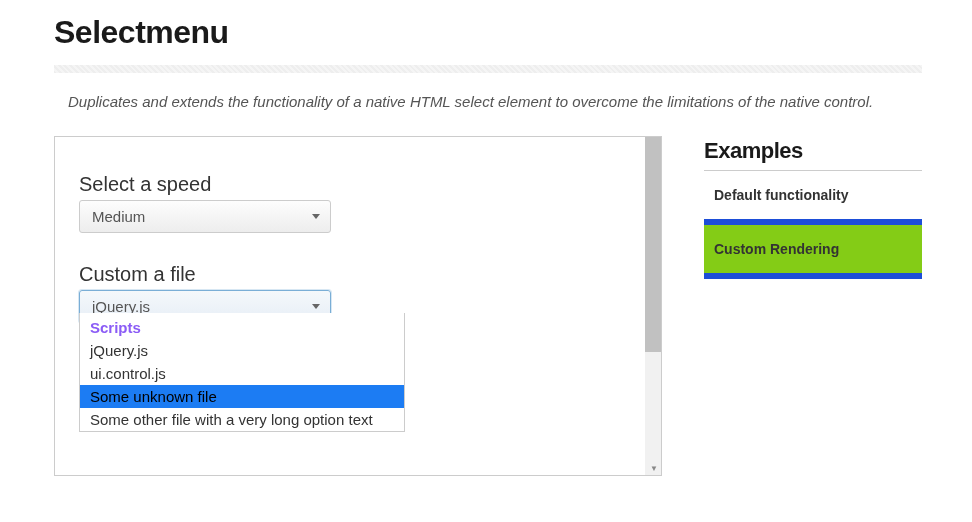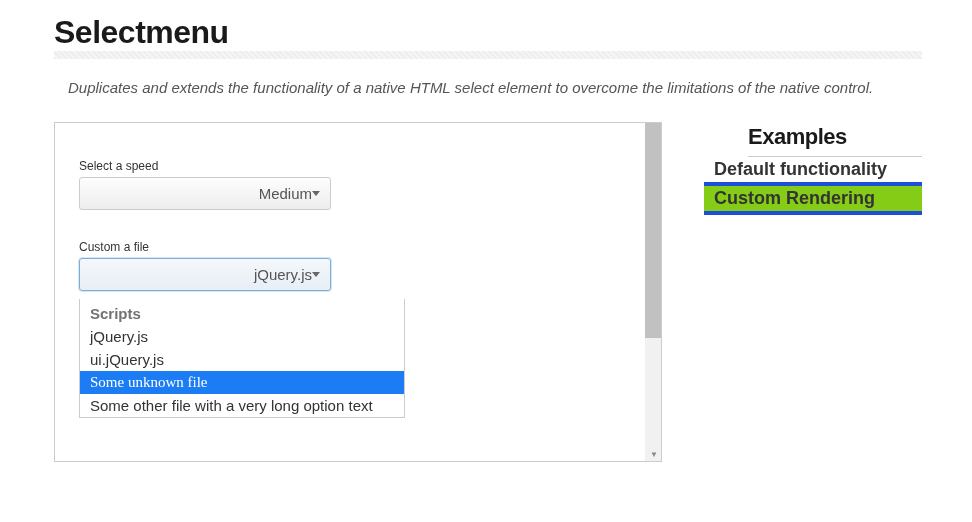"Selectmenu" h1.page-title { margin-bottom: none -> 14px }
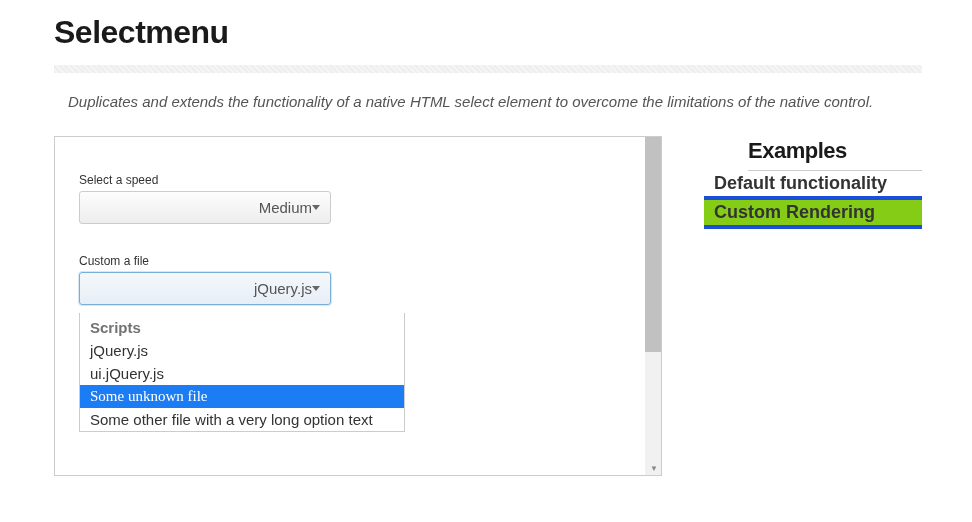"Examples" .sidebar h2 { margin-left: 44px -> none }
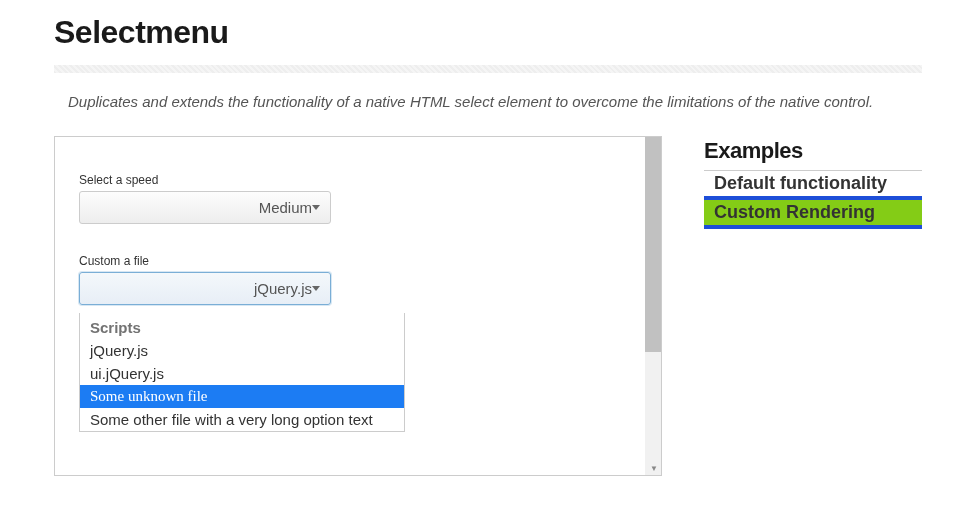"Select a speed" .field-label { font-size: 12px -> 20px }
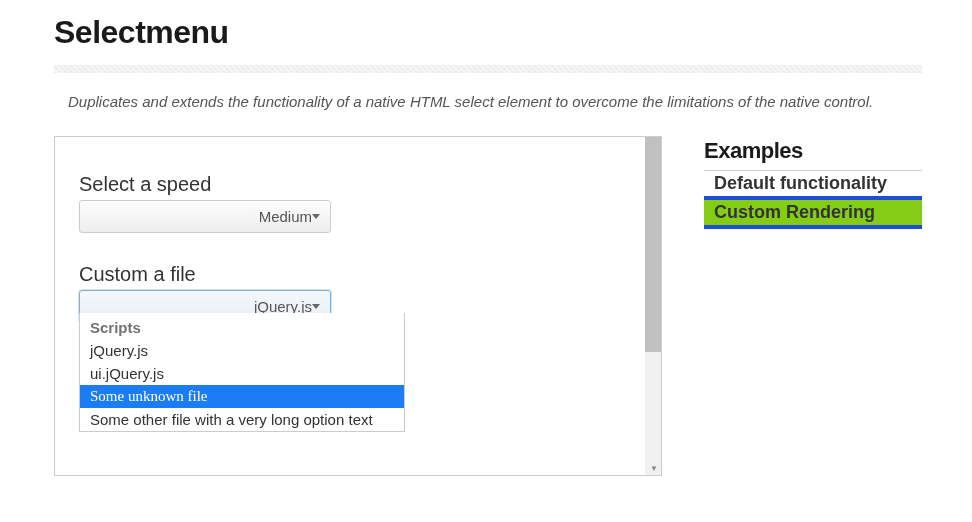"Default functionality" .ex-item { border-bottom: 4px solid #1d4ed8 -> 6px solid #1d4ed8; font-size: 18px -> 14px; padding: 2px 10px -> 16px 10px }
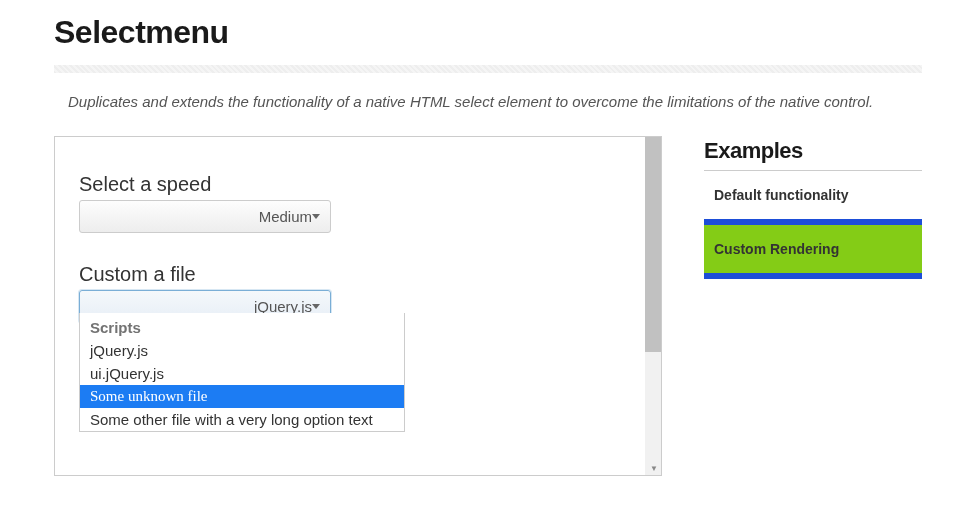"Medium" .select-btn { justify-content: flex-end -> space-between }
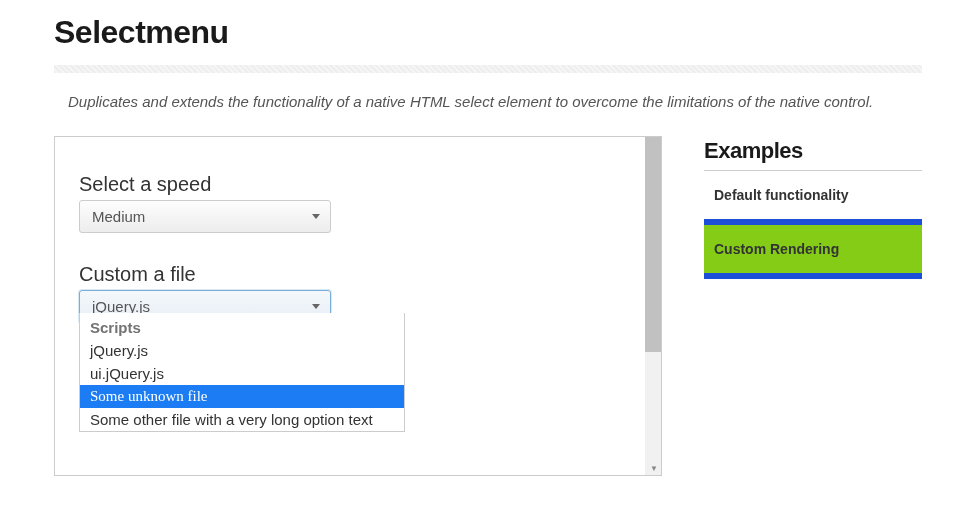"Scripts" .menu .group-label { color: #737373 -> #8b5cf6 }
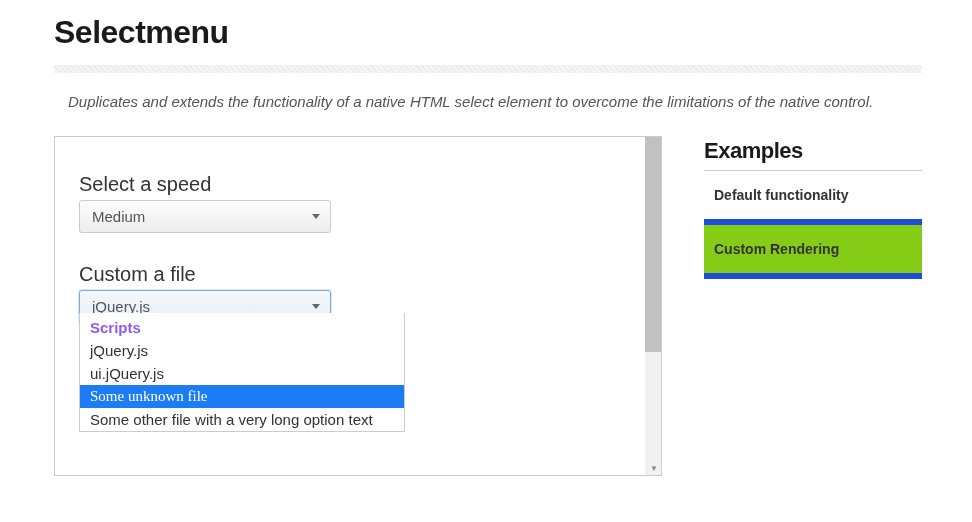"ui.jQuery.js" div.opt { text: ui.jQuery.js -> ui.control.js }
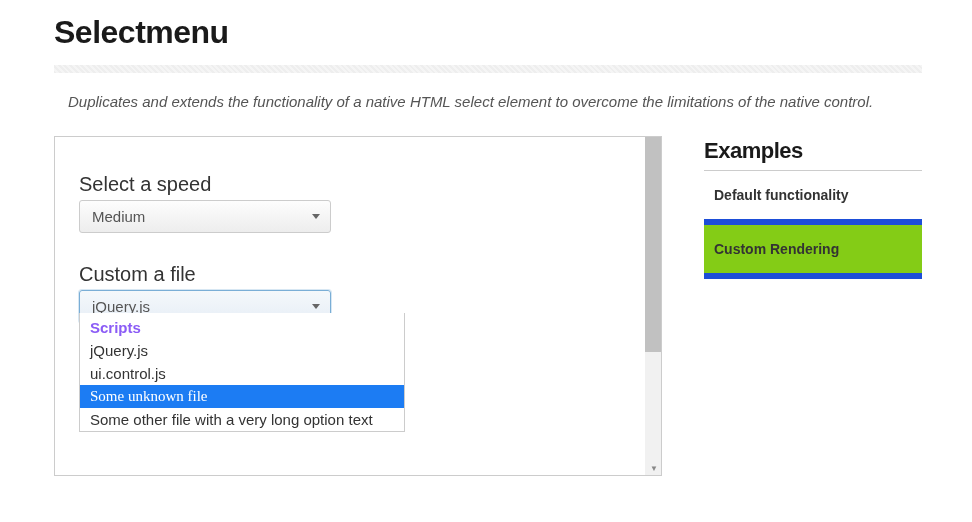"Some unknown file" .menu .opt.sel { color: #ffffff -> #000000; font-family: Liberation Serif, serif -> none }
